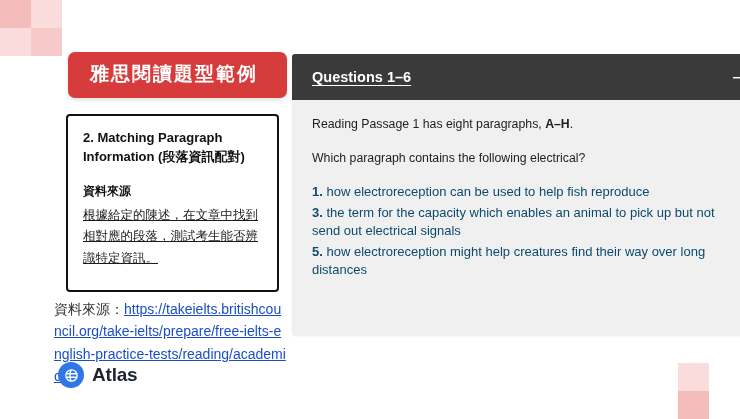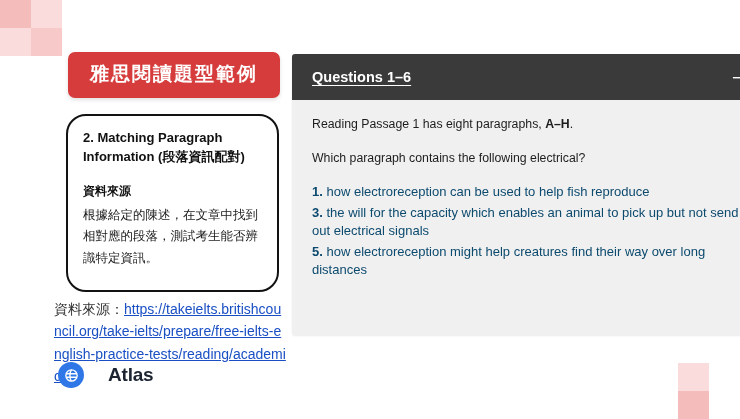"雅思閱讀題型範例" .banner { padding: 9px 22px 11px 22px -> 9px 29px 11px 22px }
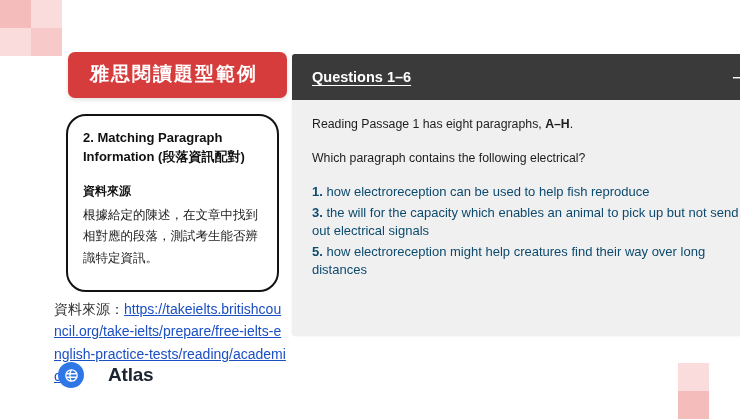"2. Matching Paragraph Information" .left-card { border-radius: 20px -> 4px }
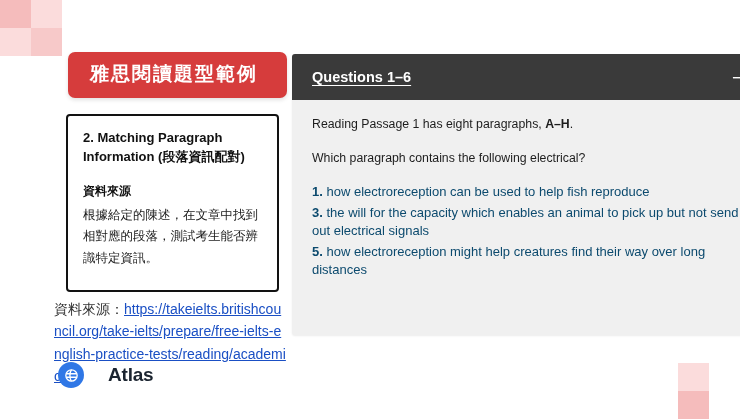"根據給定的陳述，在文章中找到相對應的段落，測試考生能否辨識特定資訊。" .left-card .body { text-decoration: none -> underline }
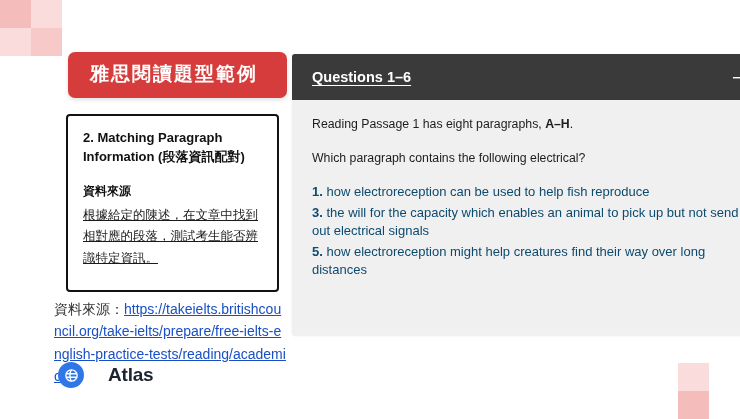"the will for the capacity" span { text: will -> term }
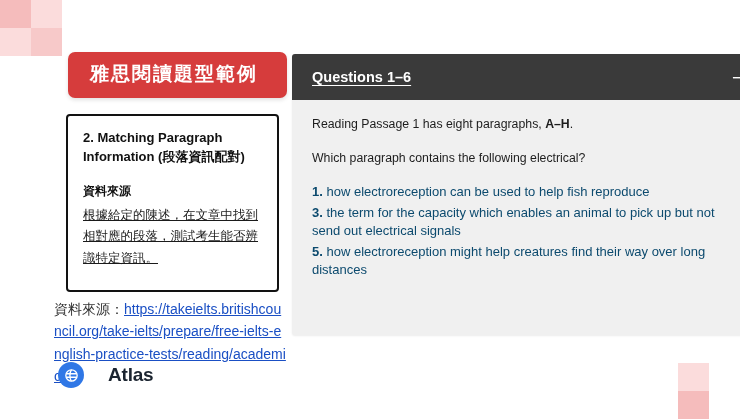"Atlas" .logo { gap: 24px -> 8px }
